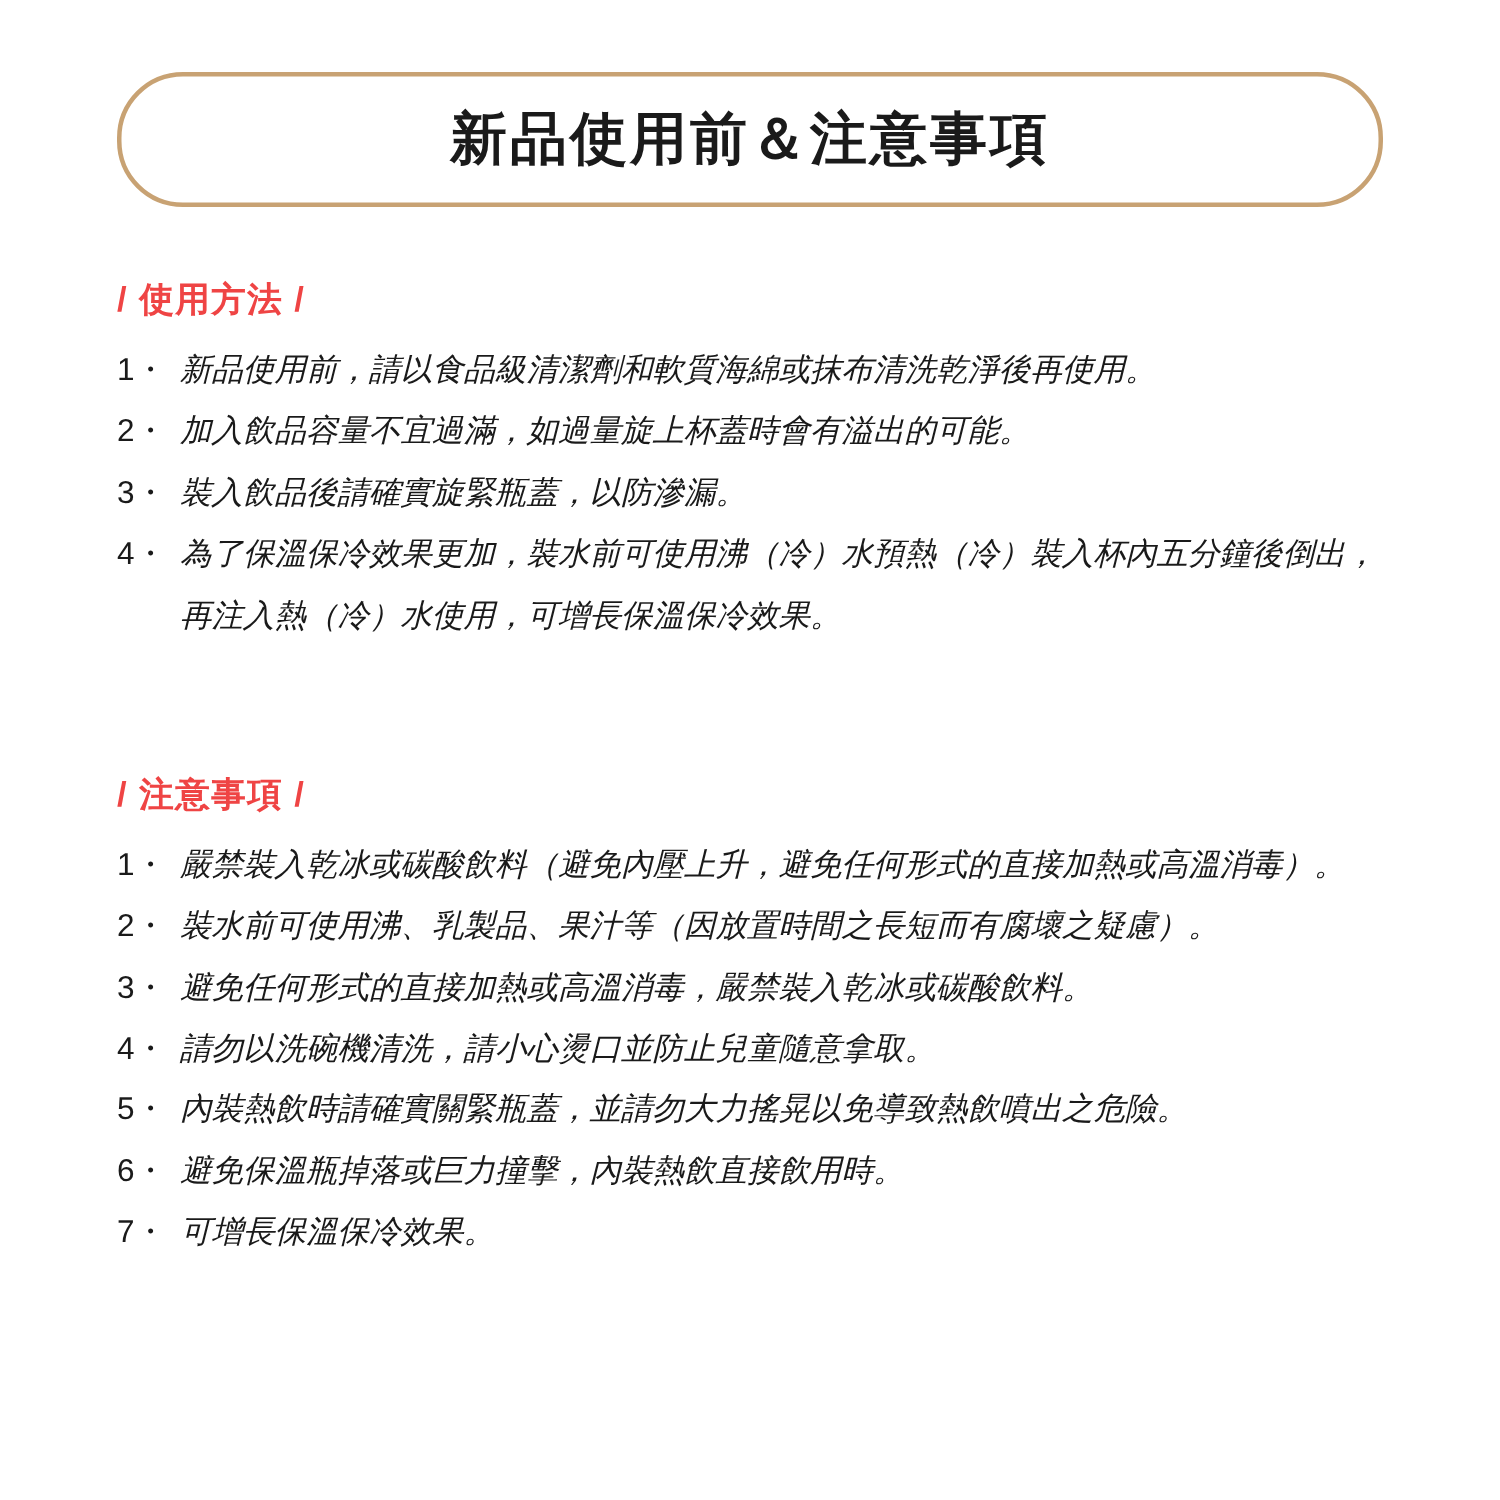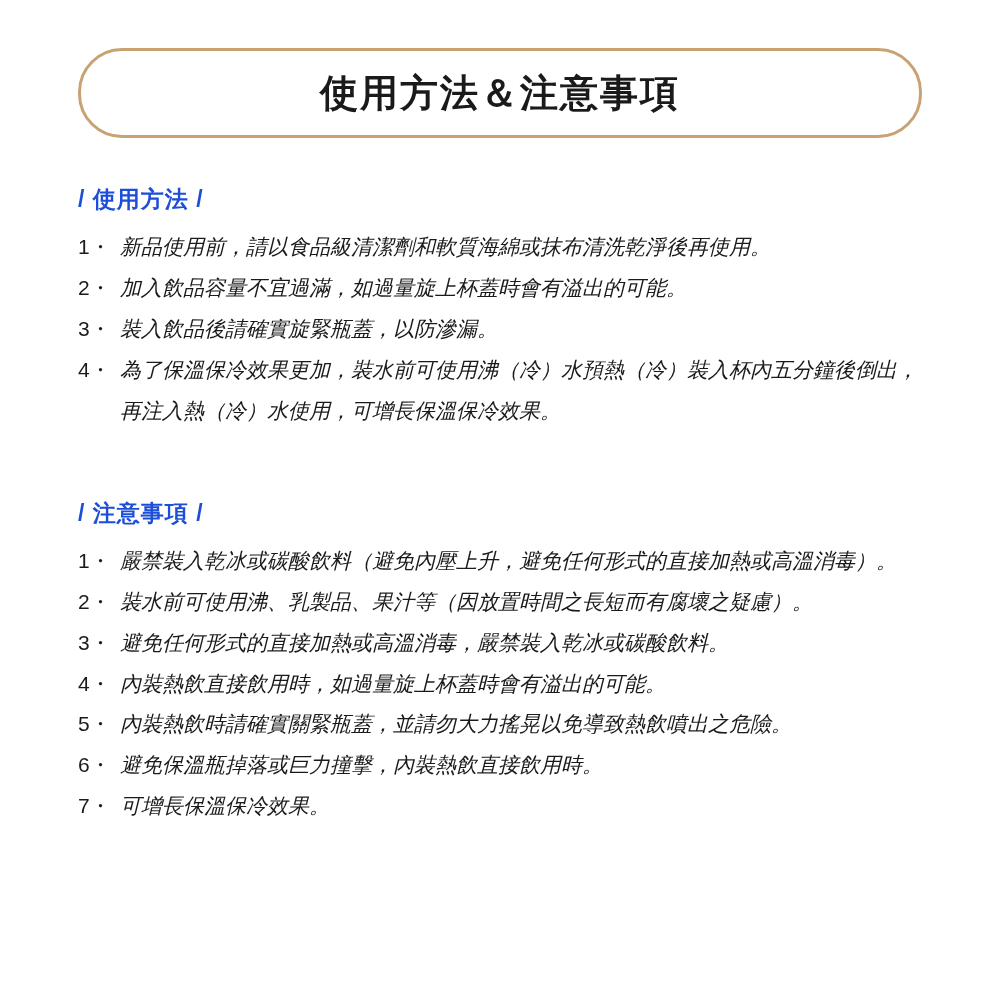"使用方法＆注意事項" div.title-text { text: 使用方法 -> 新品使用前 }
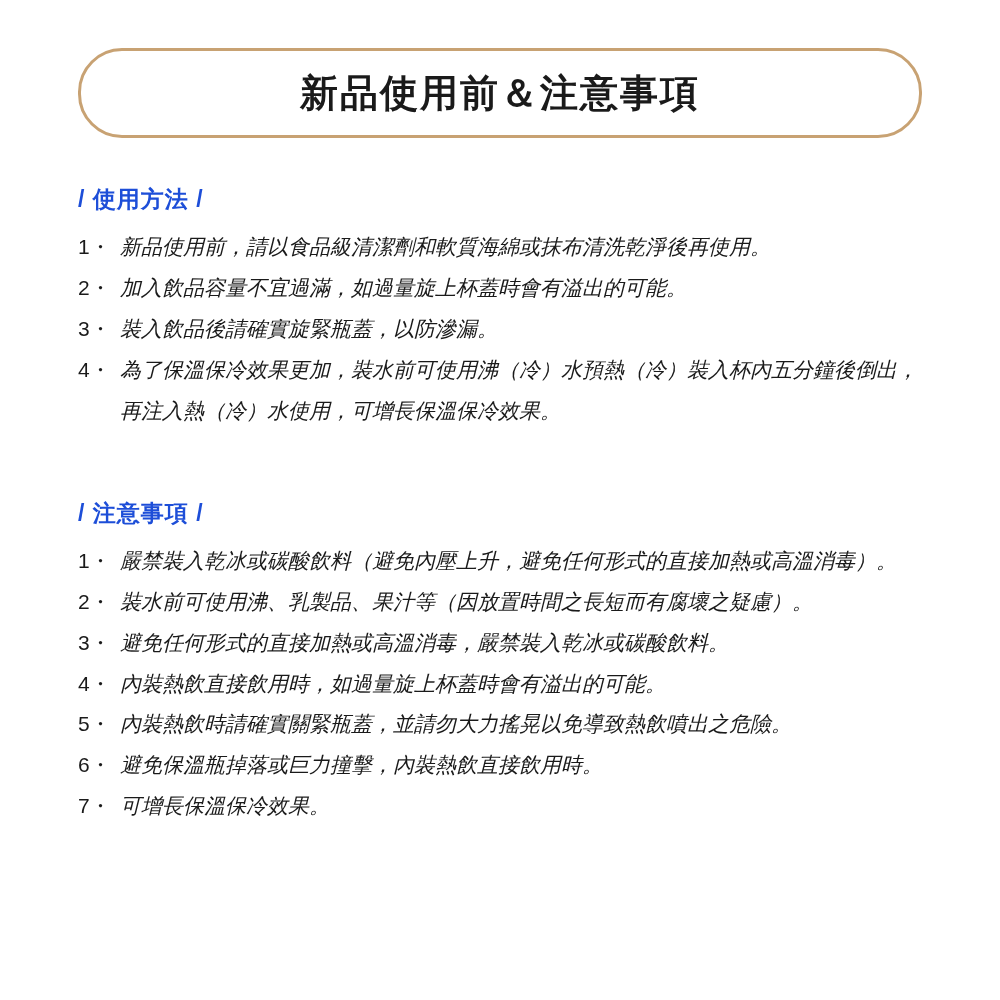"/ 使用方法 /" .section-head { color: #1d4ed8 -> #ef4444 }
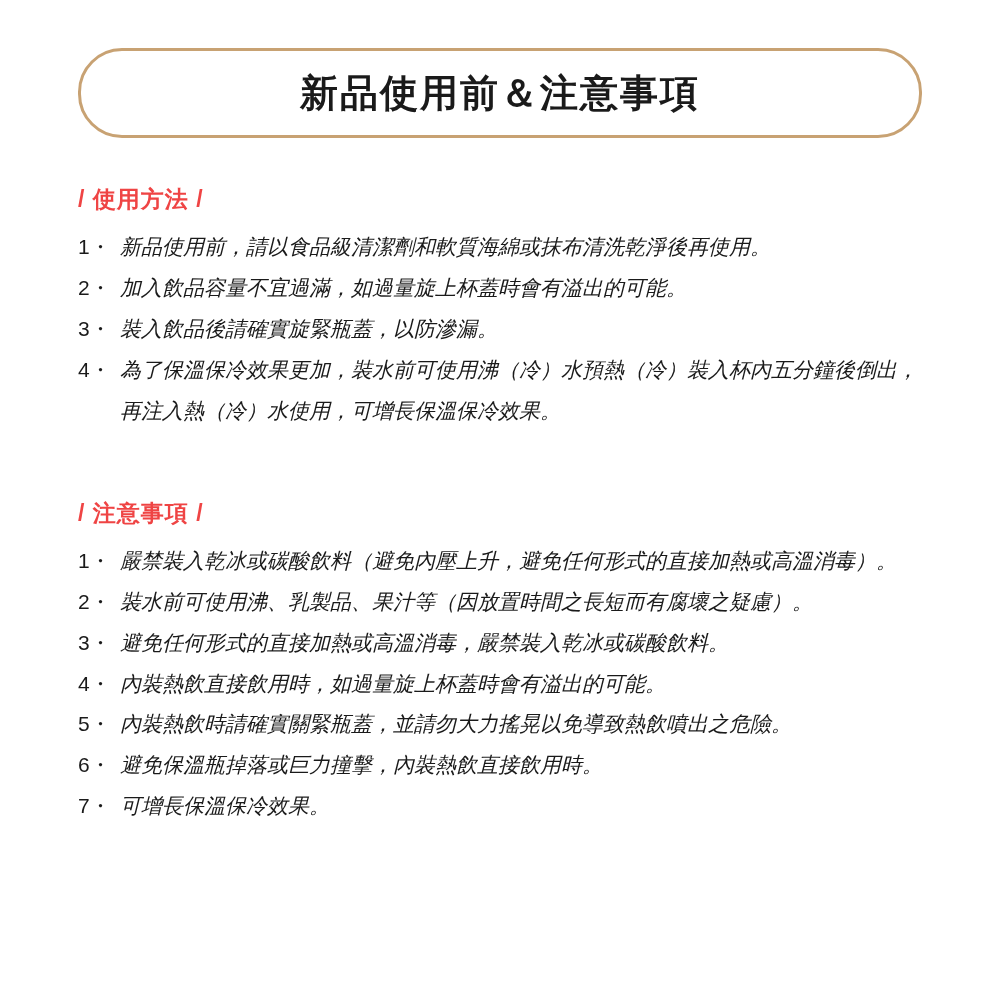"/ 注意事項 /" .section-head.second { margin-top: 60px -> 76px }
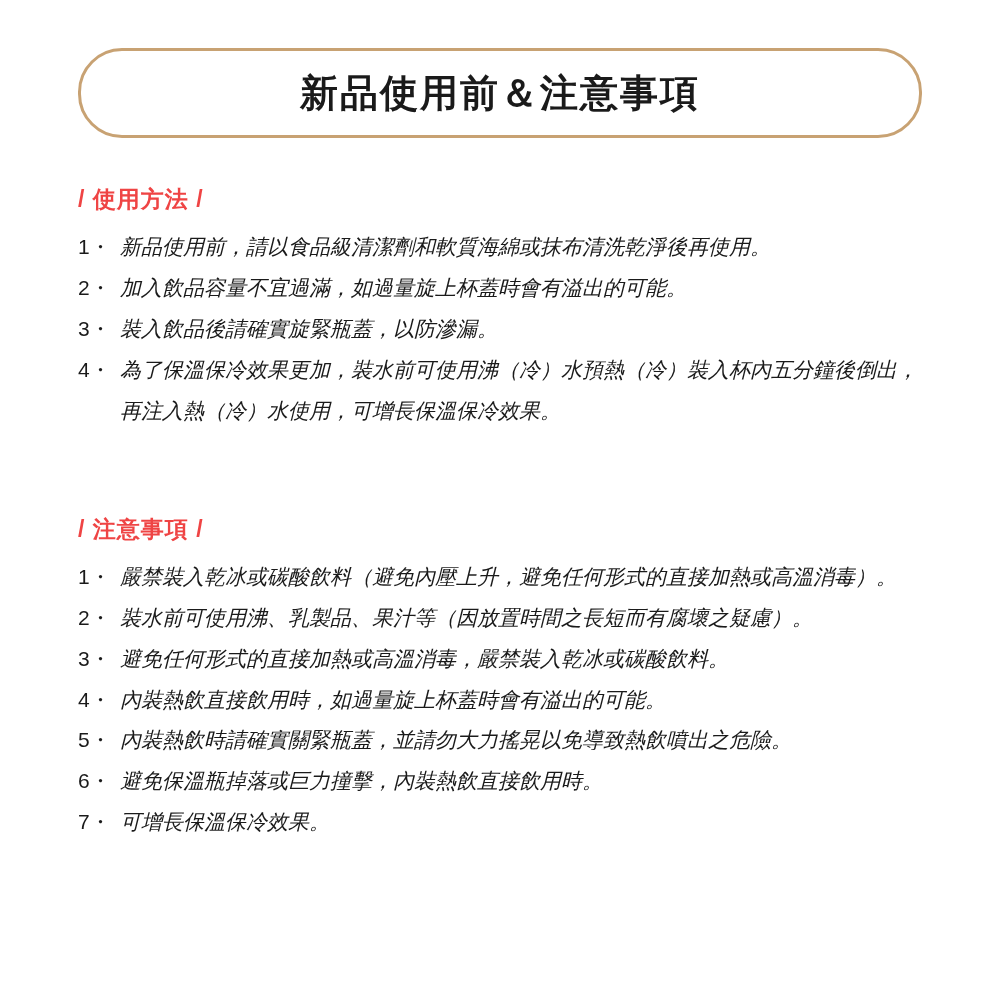"內裝熱飲直接飲用時，如過量旋上杯蓋時會有溢出的可能。" span.txt { text: 內裝熱飲直接飲用時，如過量旋上杯蓋時會有溢出的可能 -> 請勿以洗碗機清洗，請小心燙口並防止兒童隨意拿取 }
